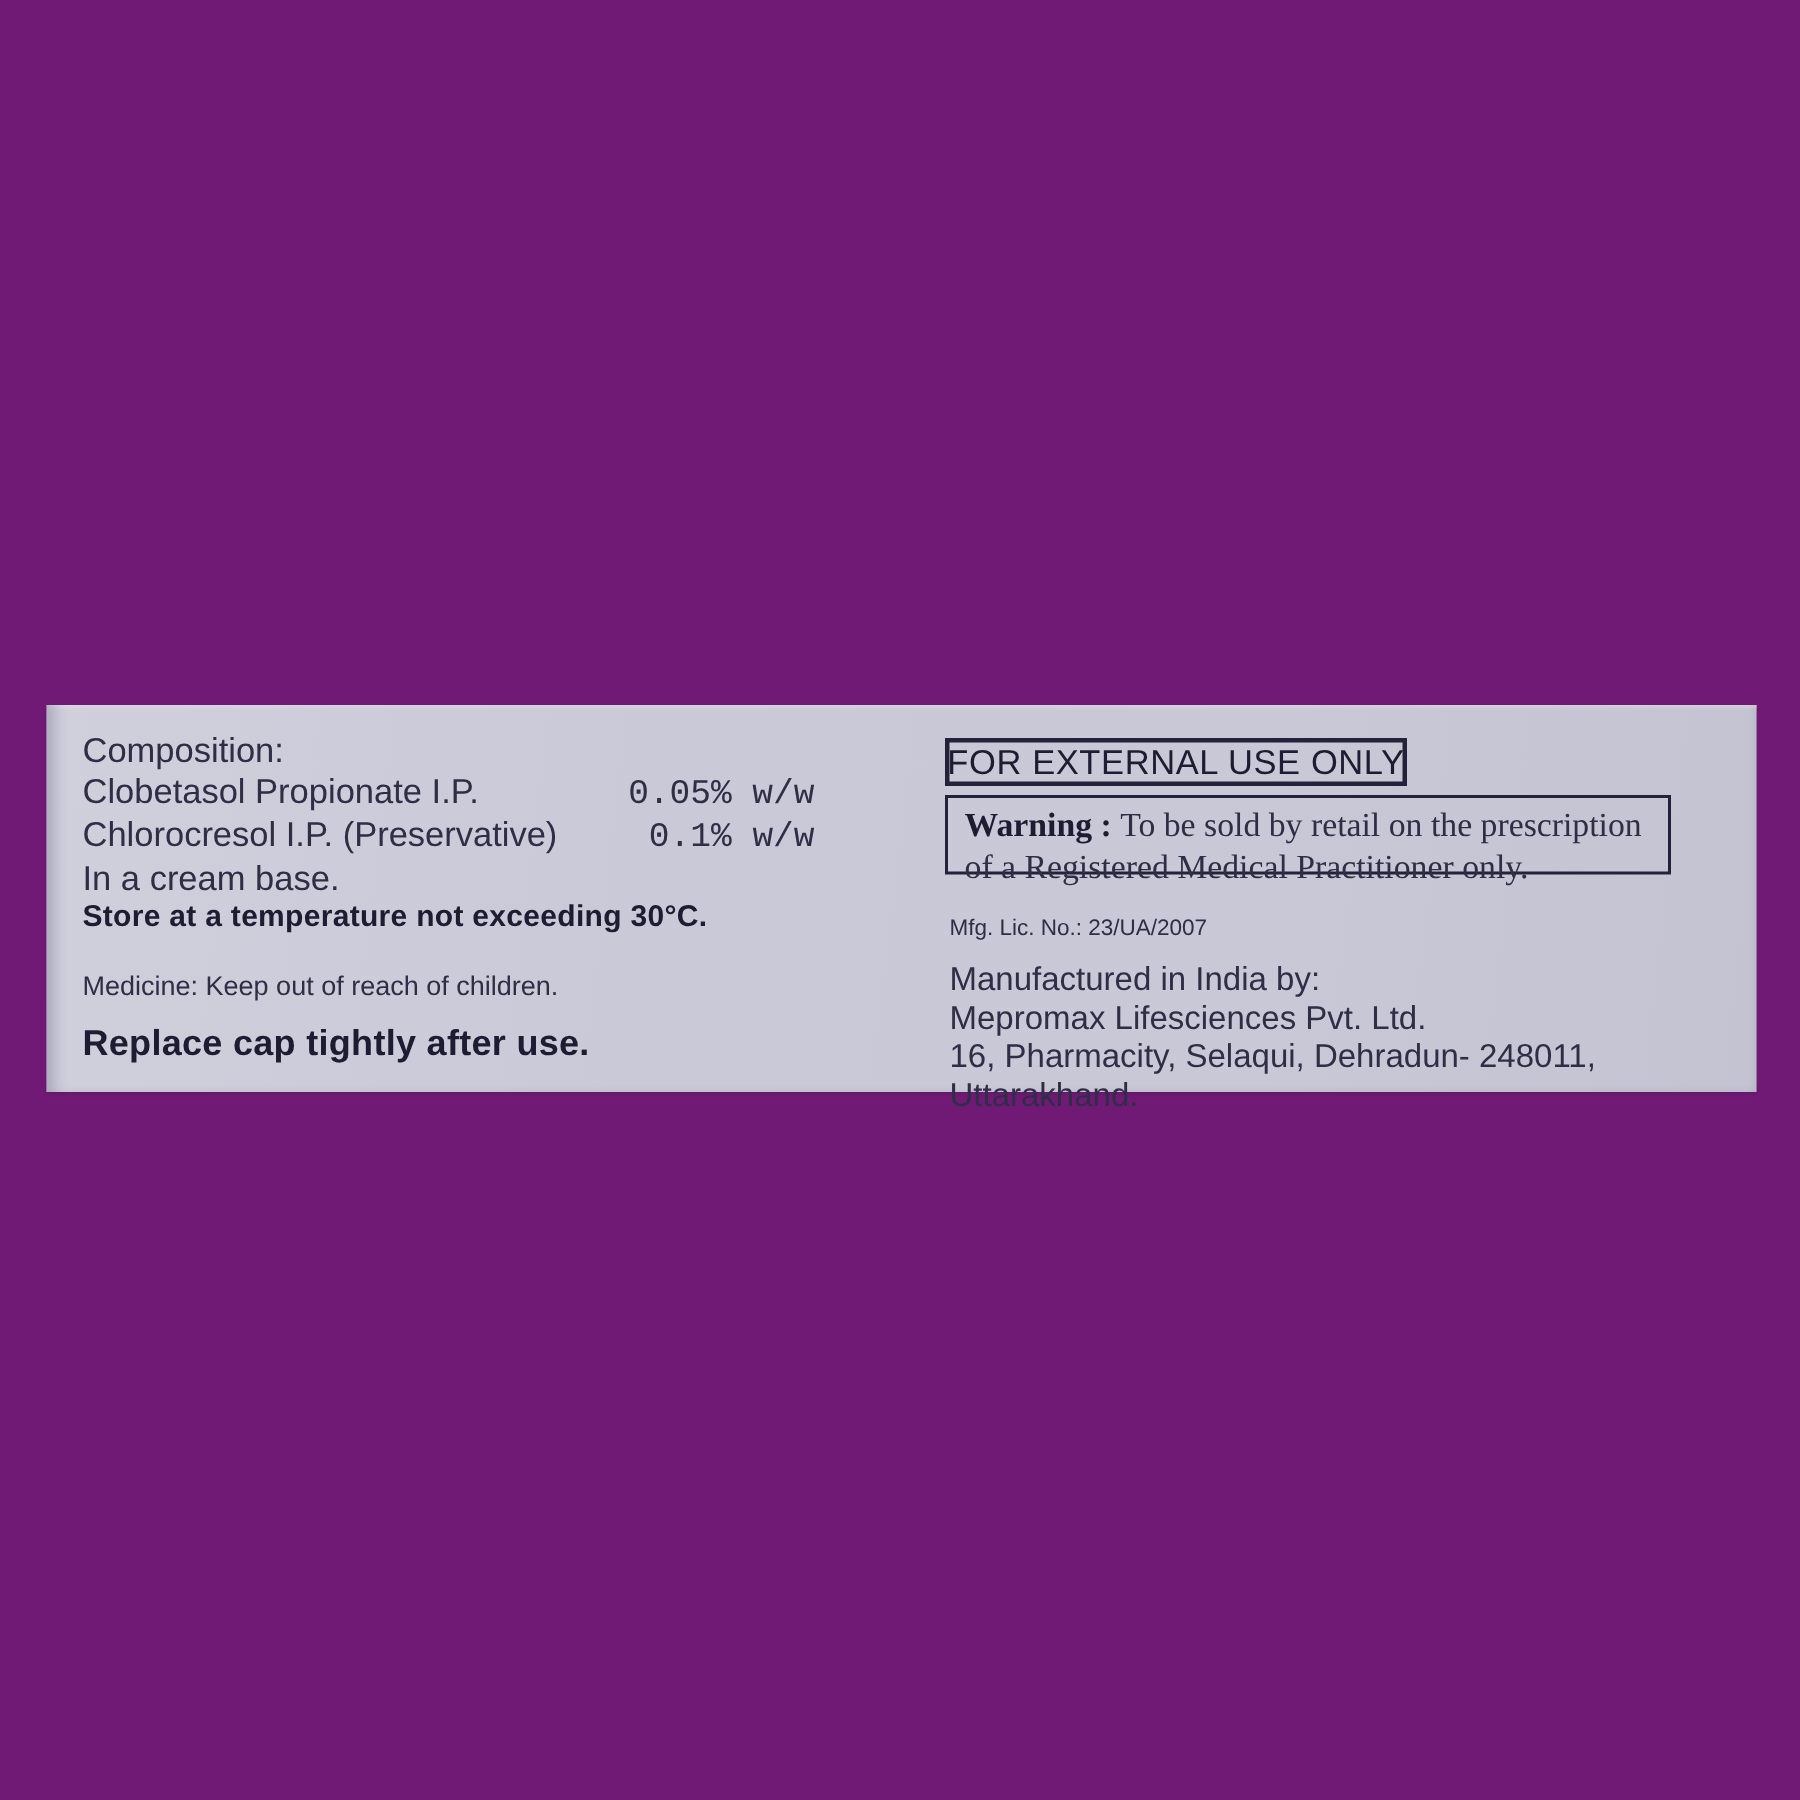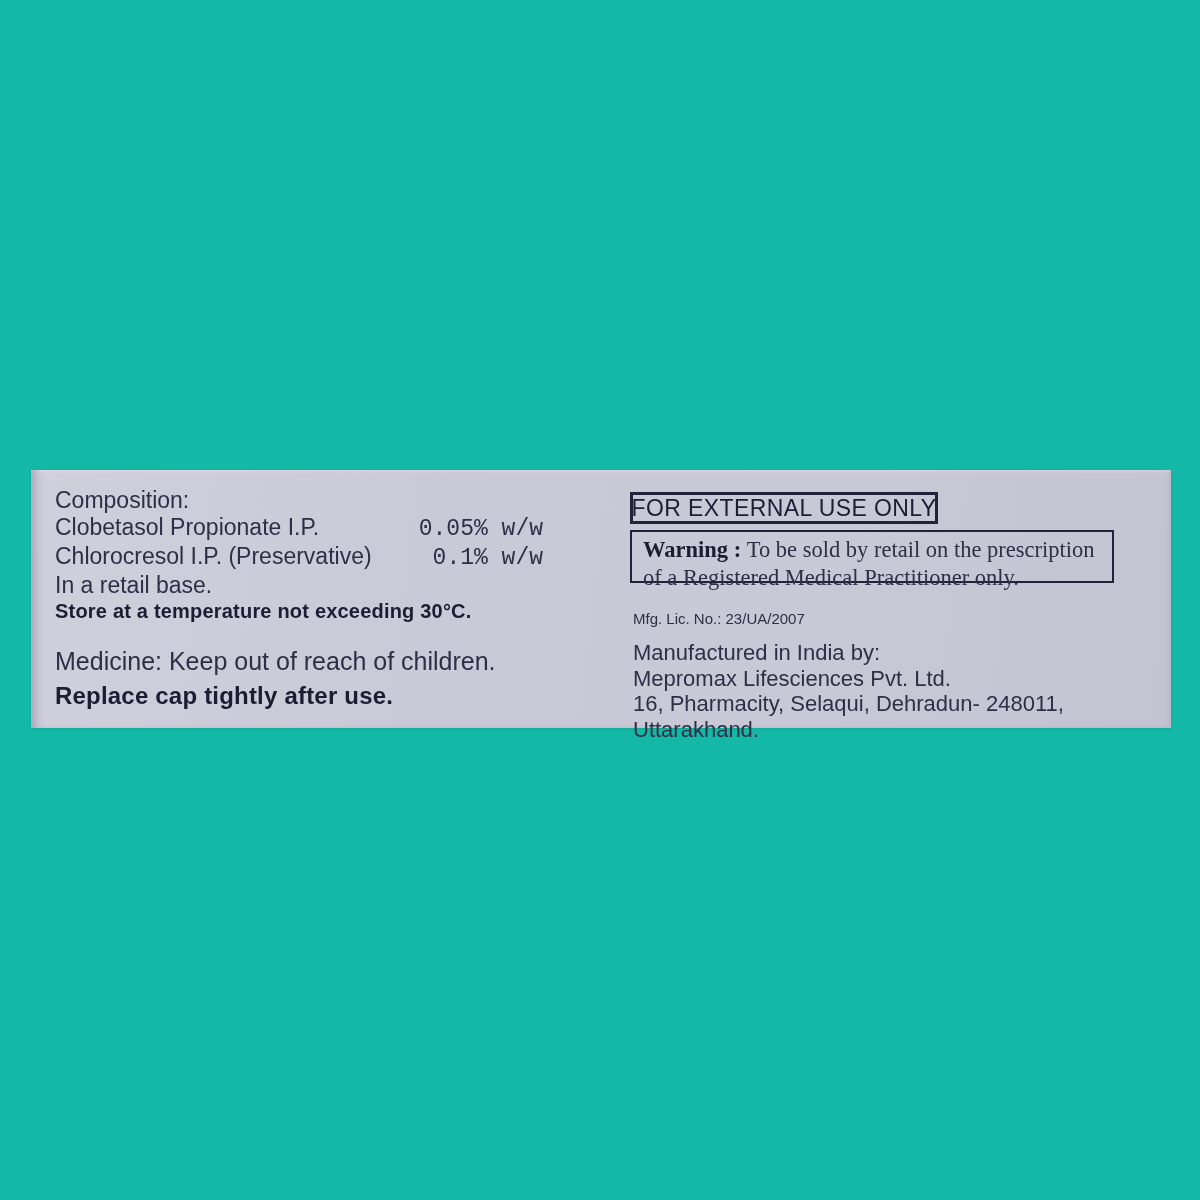"Composition:" .stage { background: #14b8a6 -> #701a75 }
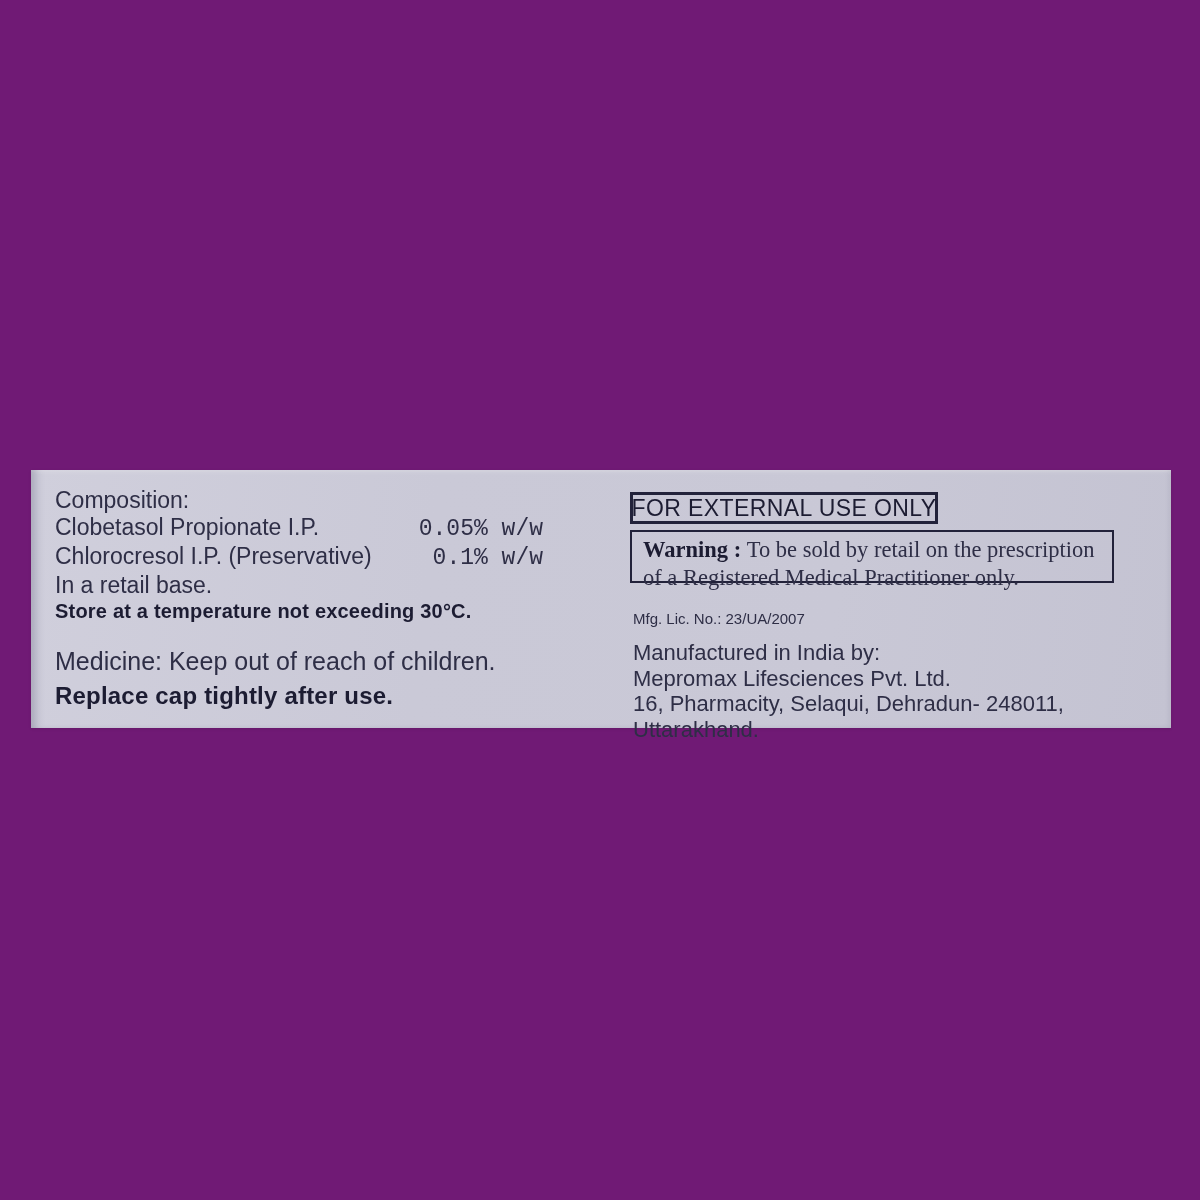"In a retail base." div { text: retail -> cream }
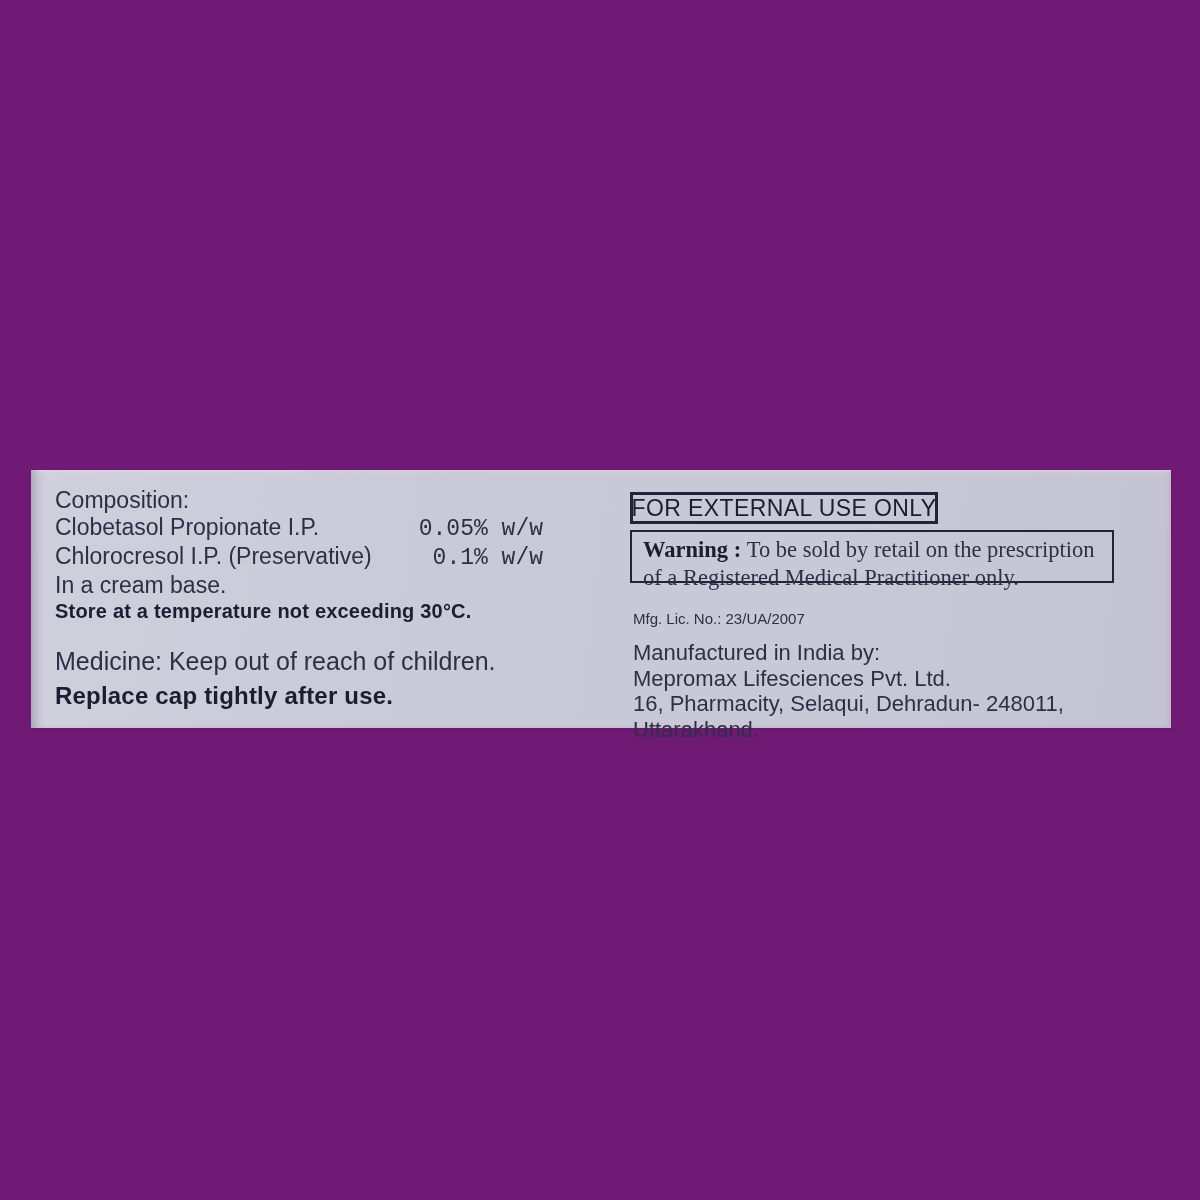"Medicine: Keep out of reach" .medicine-line { font-size: 25px -> 18px }
